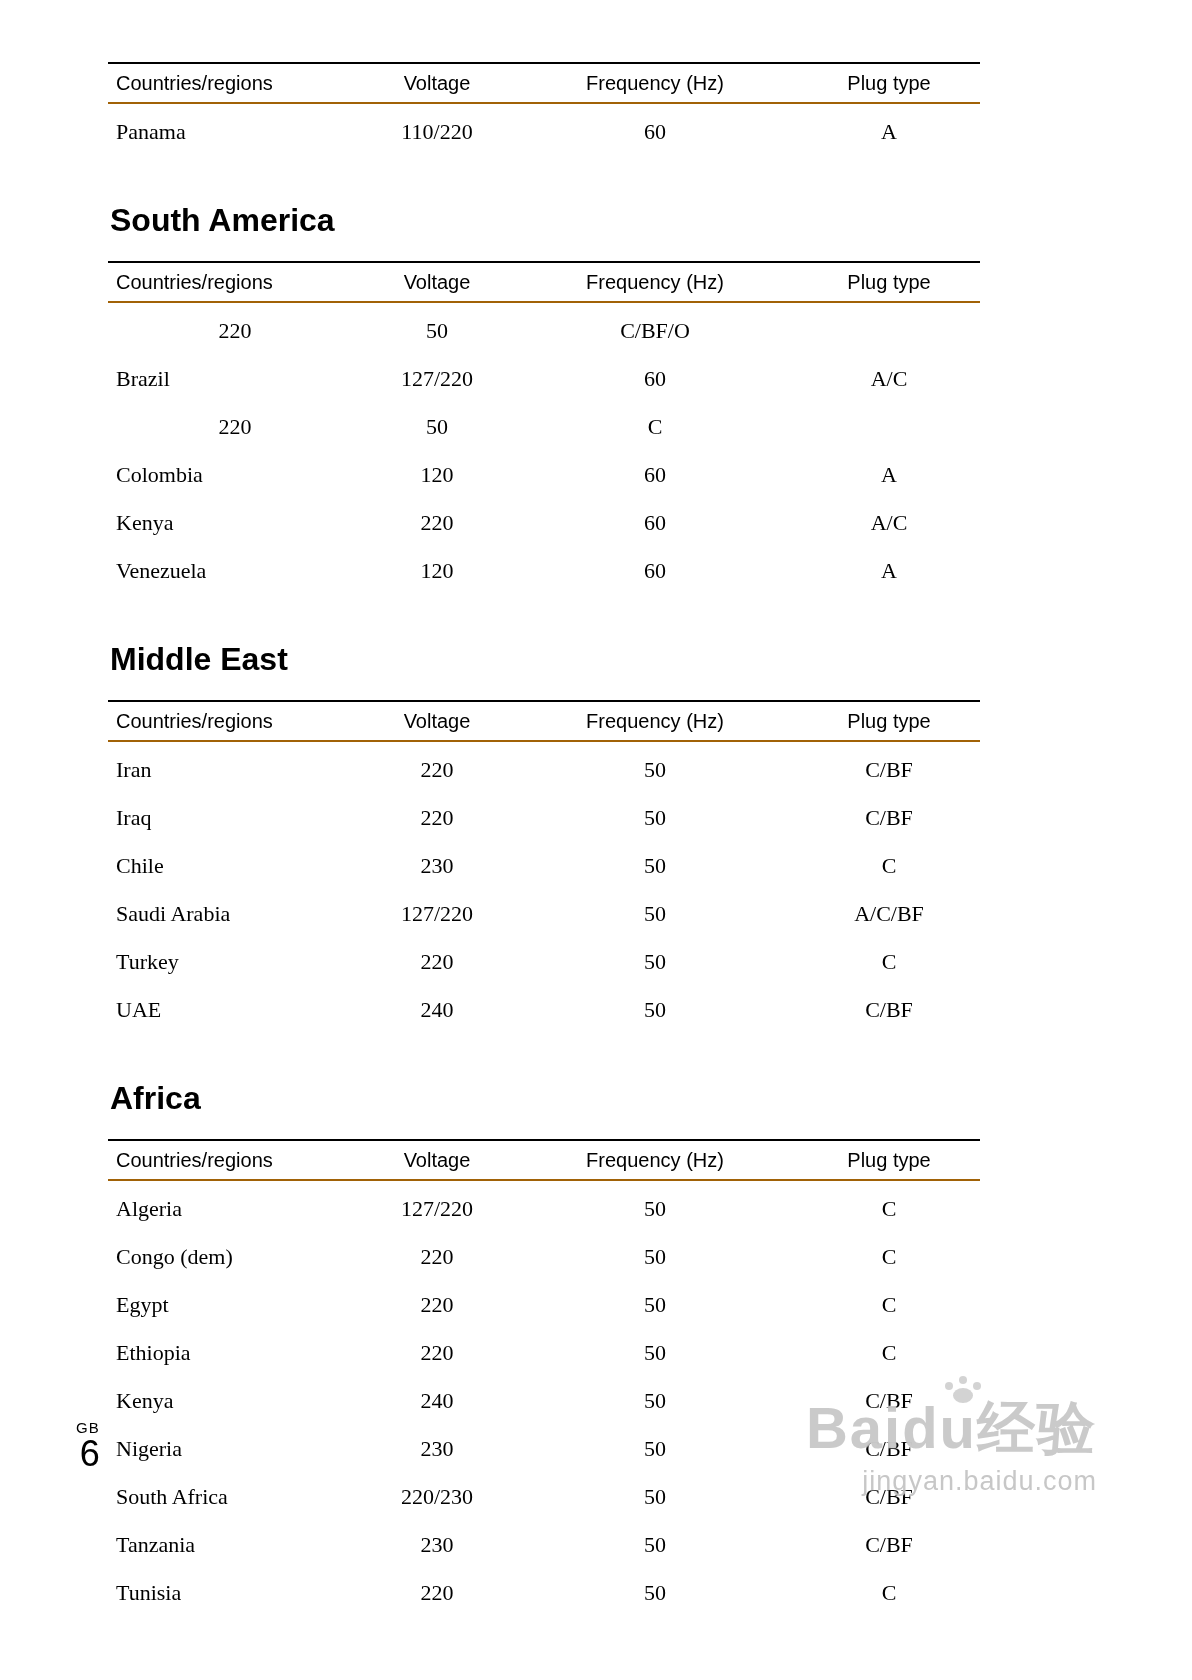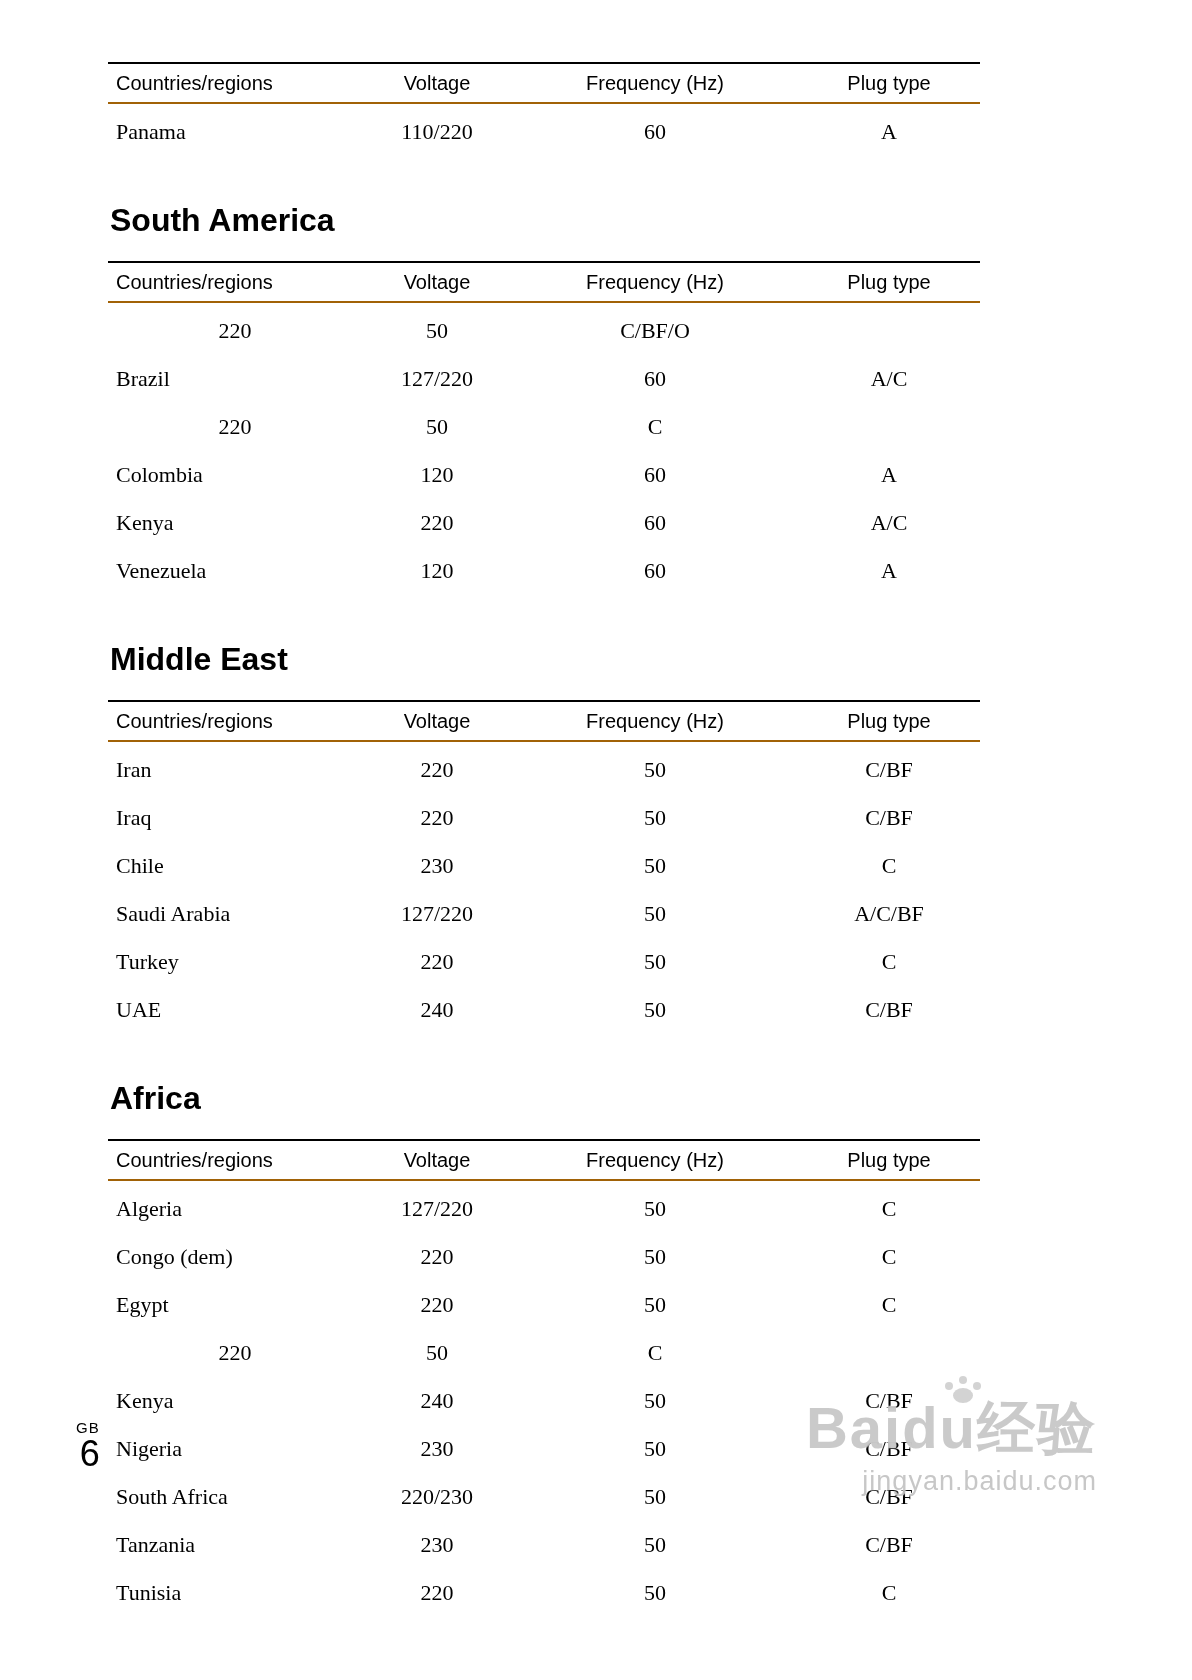"Ethiopia" div.cell { html: none -> <div>Ethiopia</div> }
